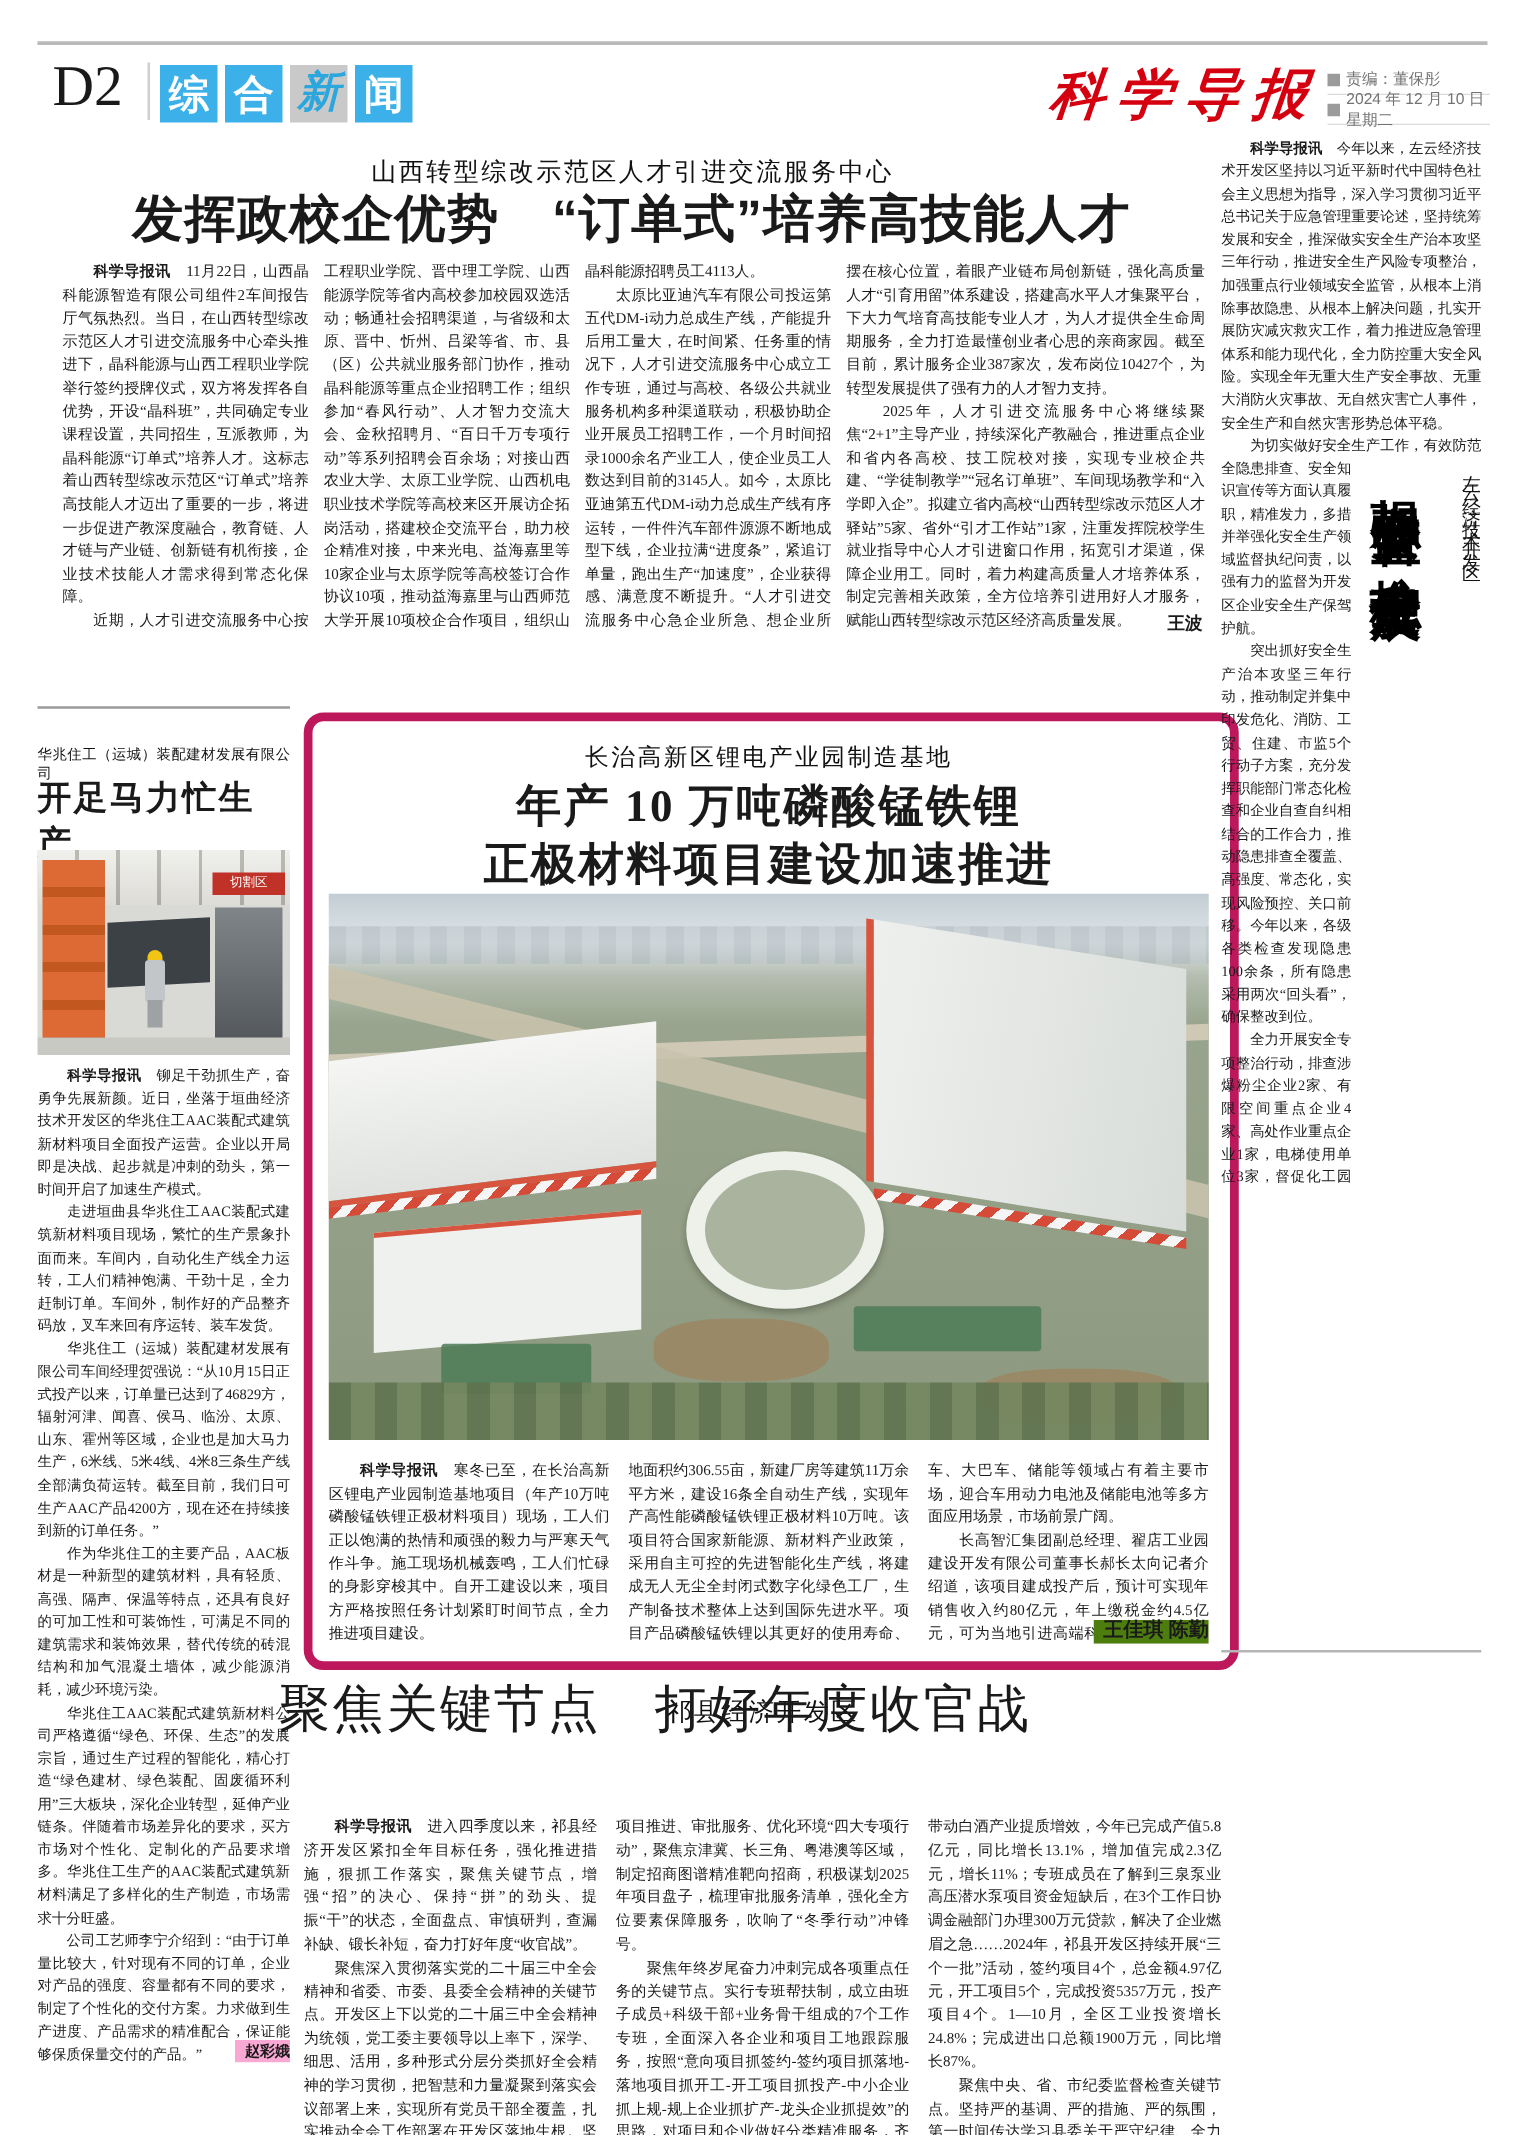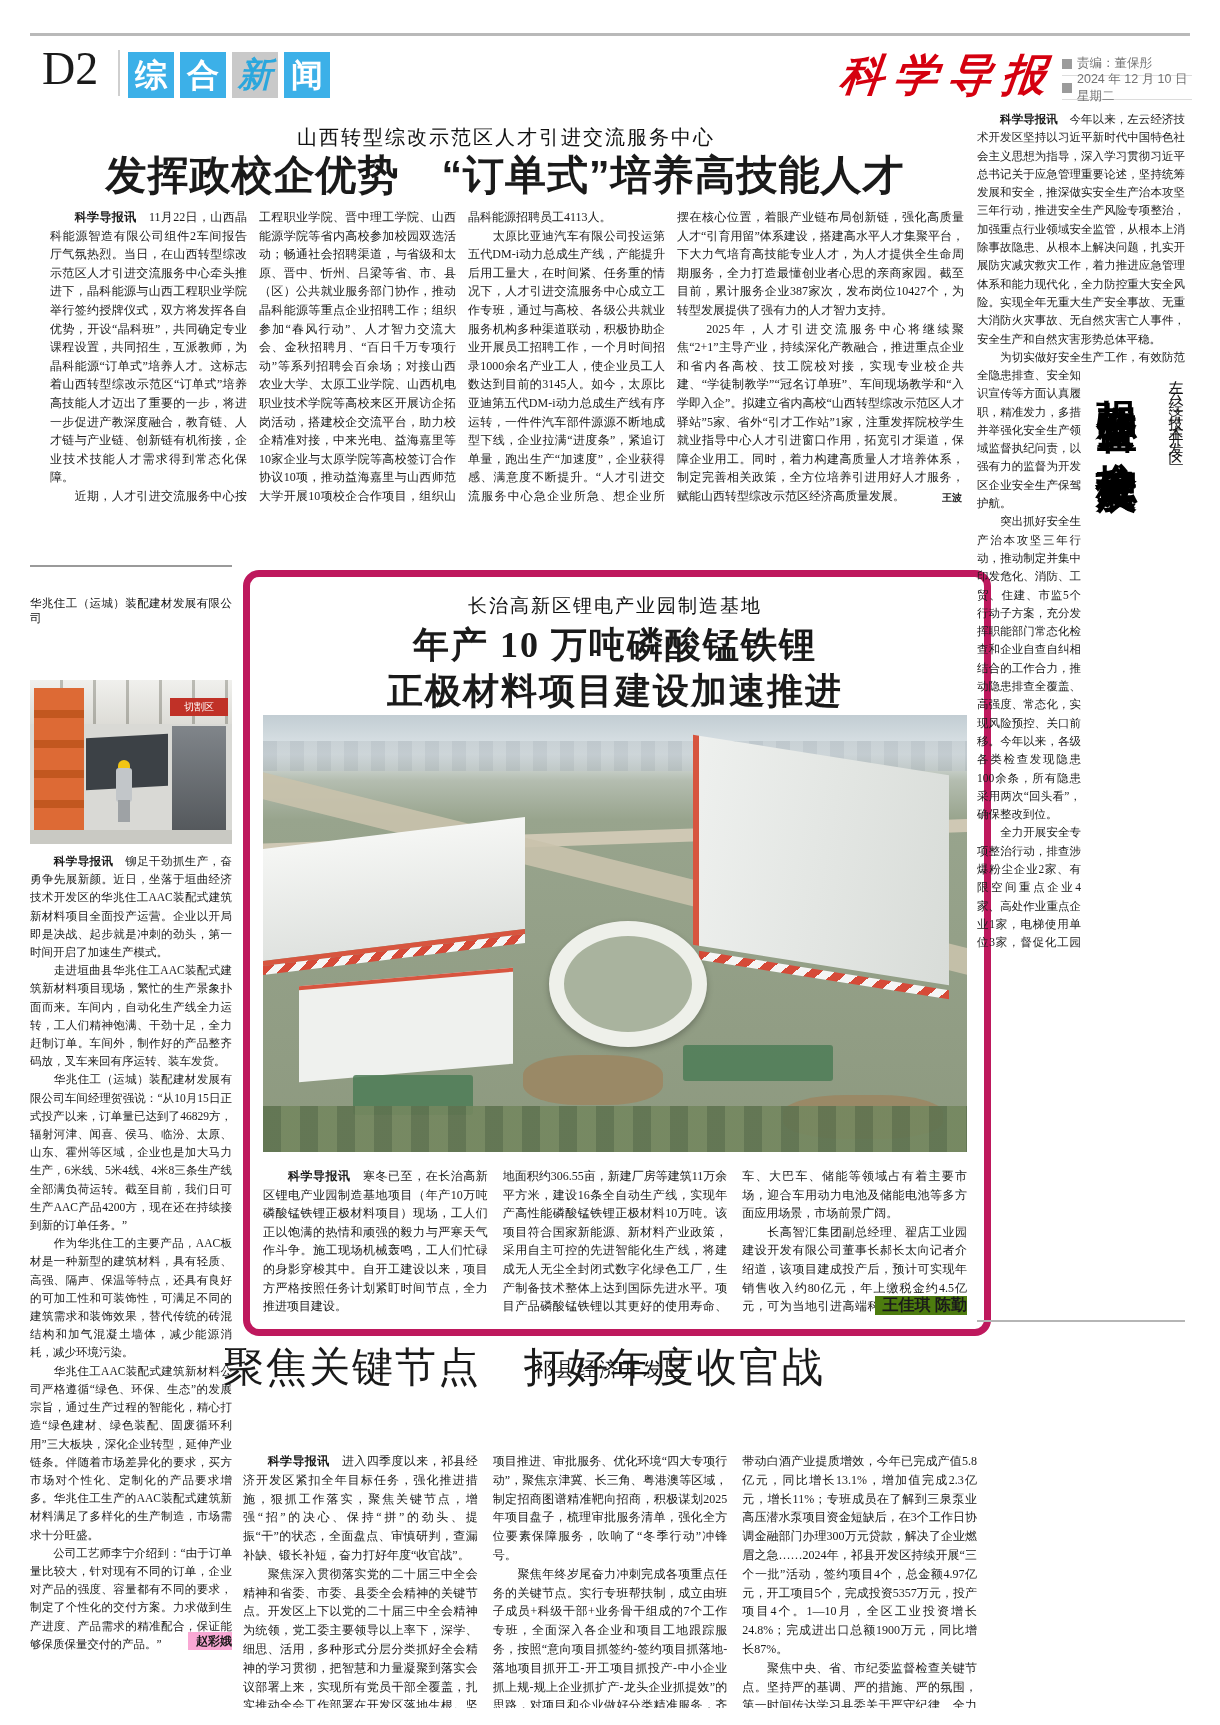"王波" .main-byline { font-size: 10px -> 14px }
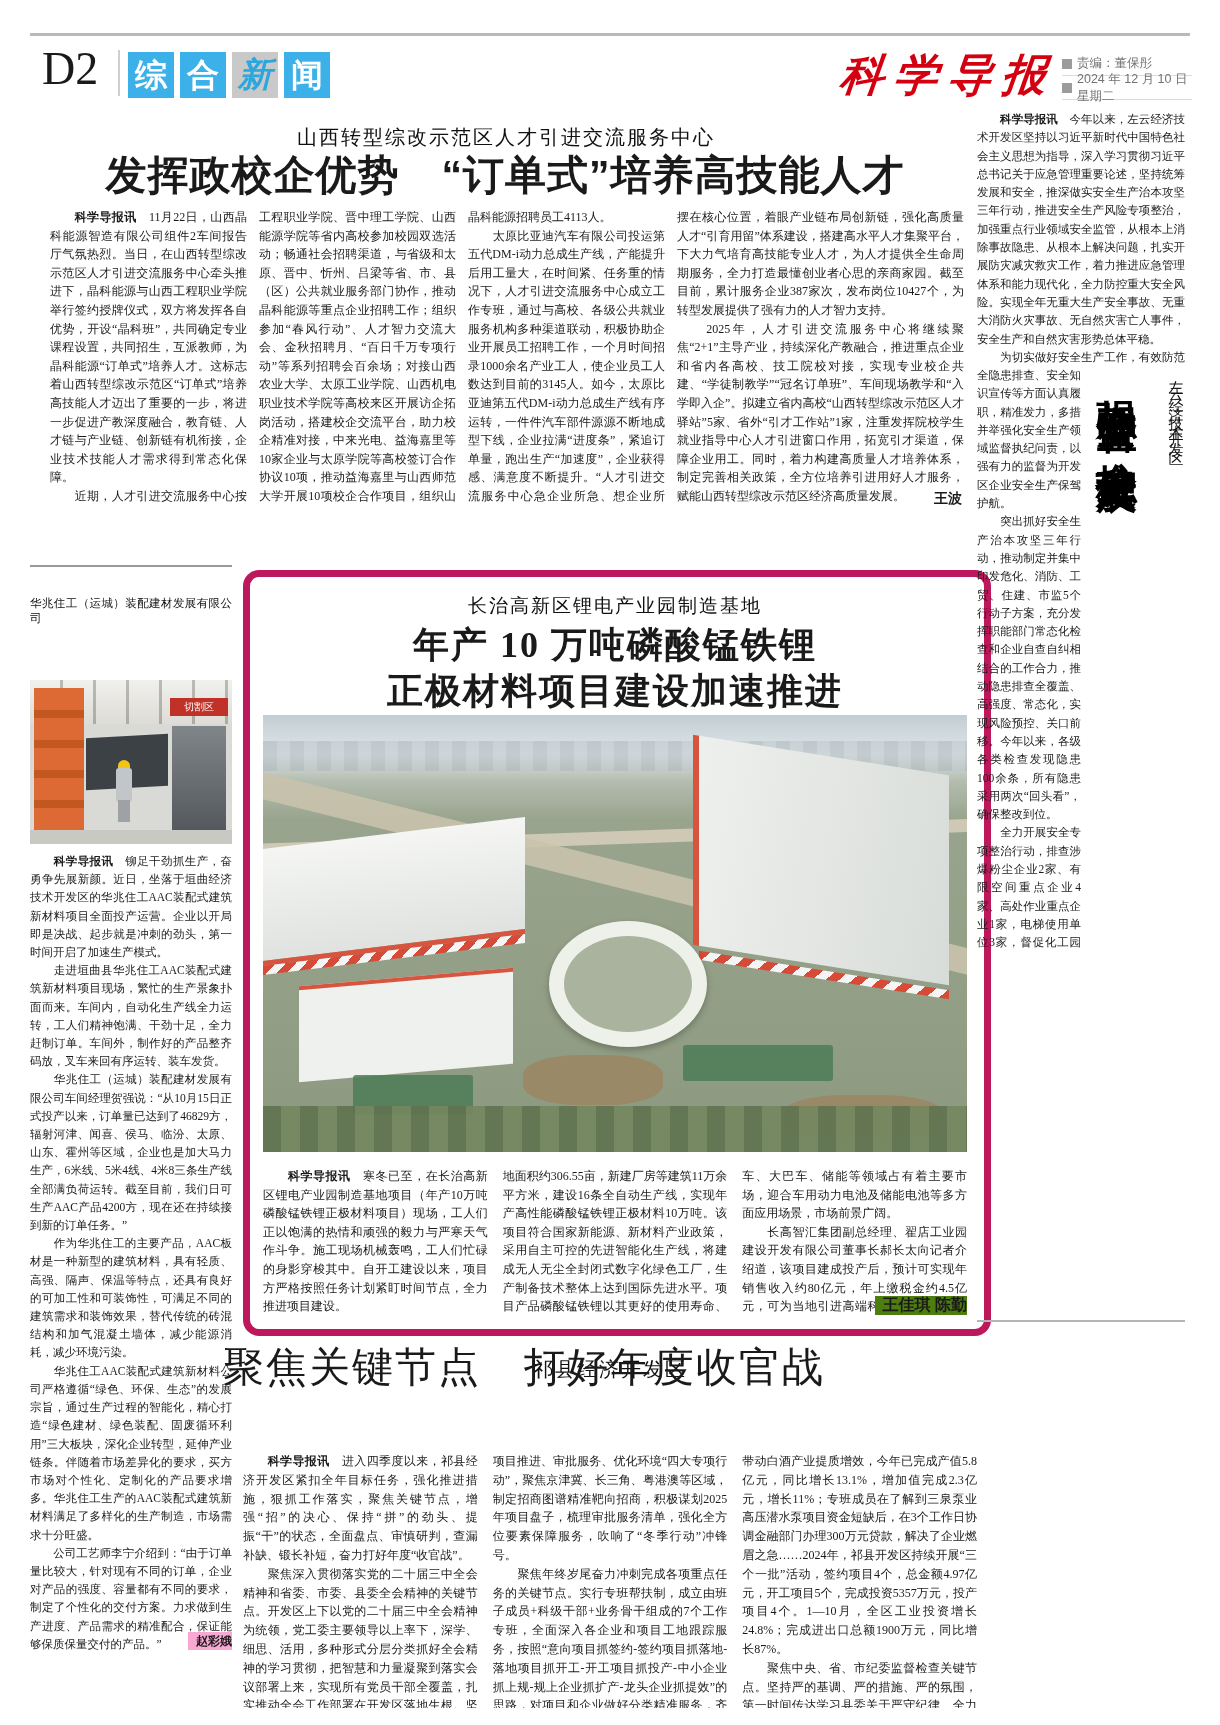"开足马力忙生产" div.abs { html: none -> <div>开足马力忙生产</div> }
